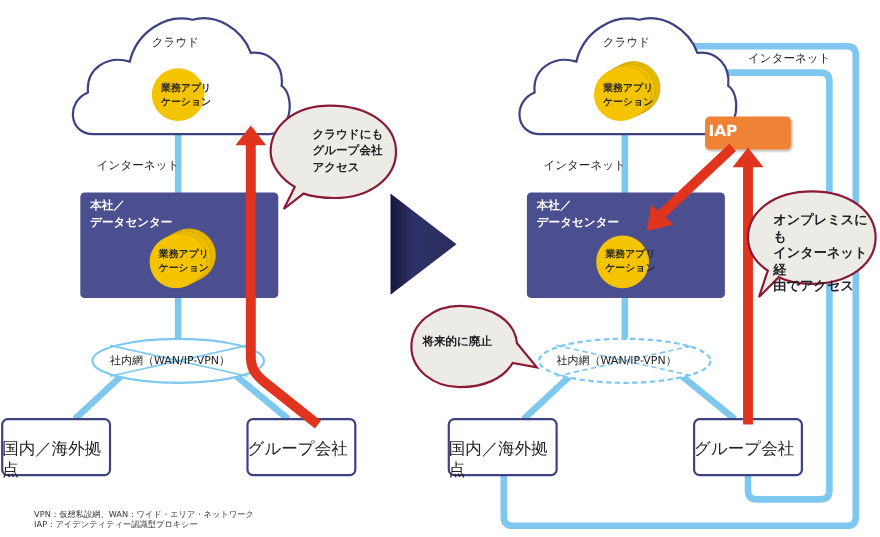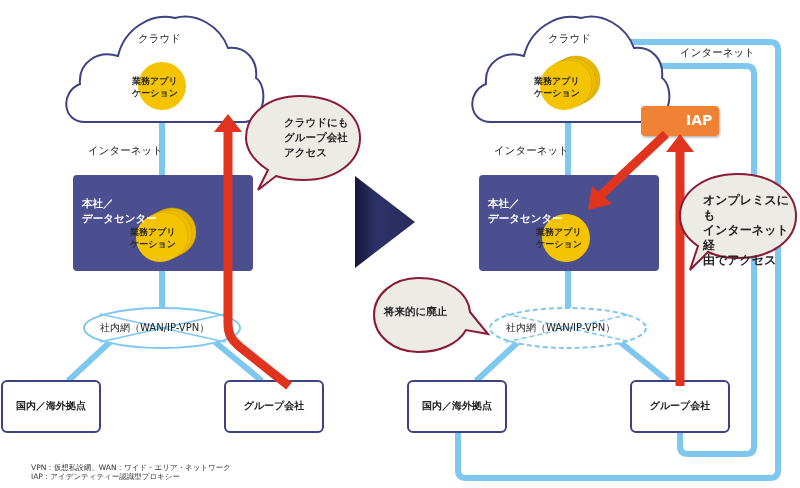"業務アプリ" .app { text-align: left -> right }
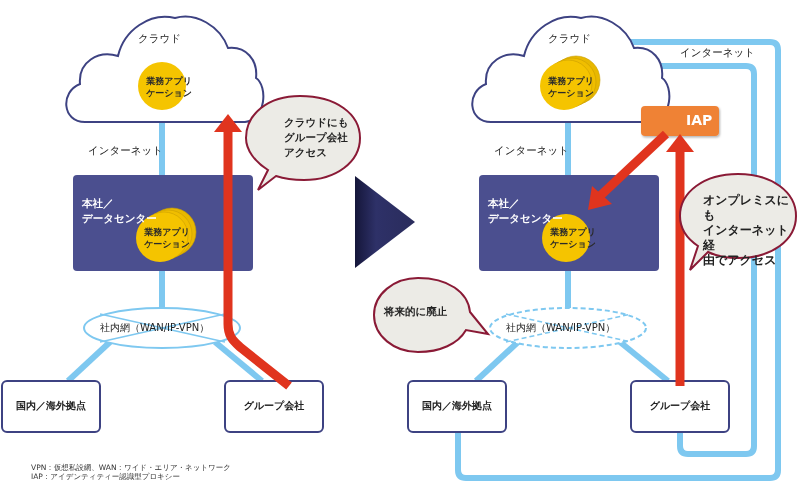"IAP" div.iap-lbl { left: 686px -> 644px }
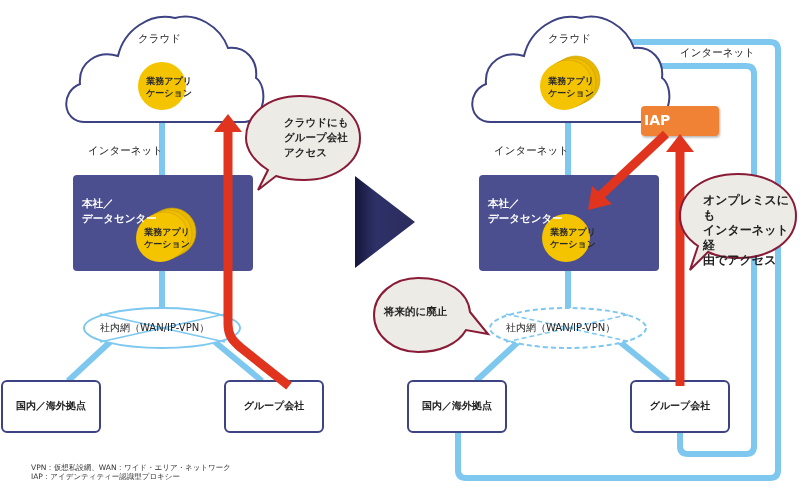"本社／" .lbl-w { margin-top: 16px -> none }
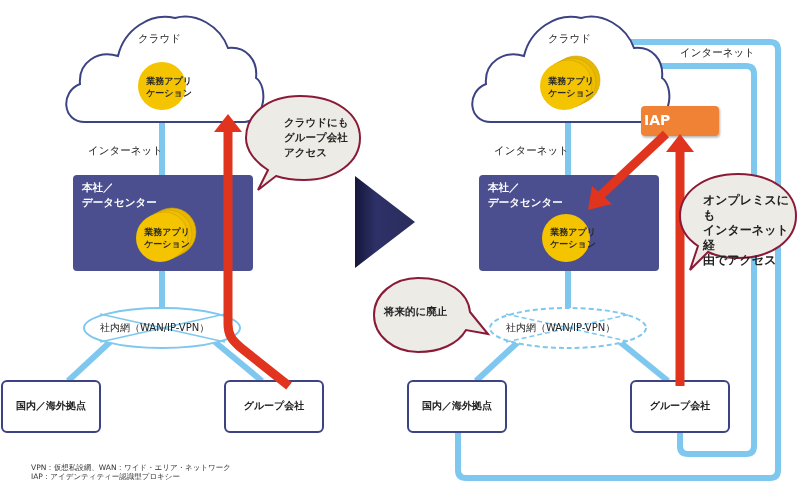"国内／海外拠点" .box-lbl { font-size: 10px -> 15px; font-weight: bold -> normal; text-align: center -> none }
